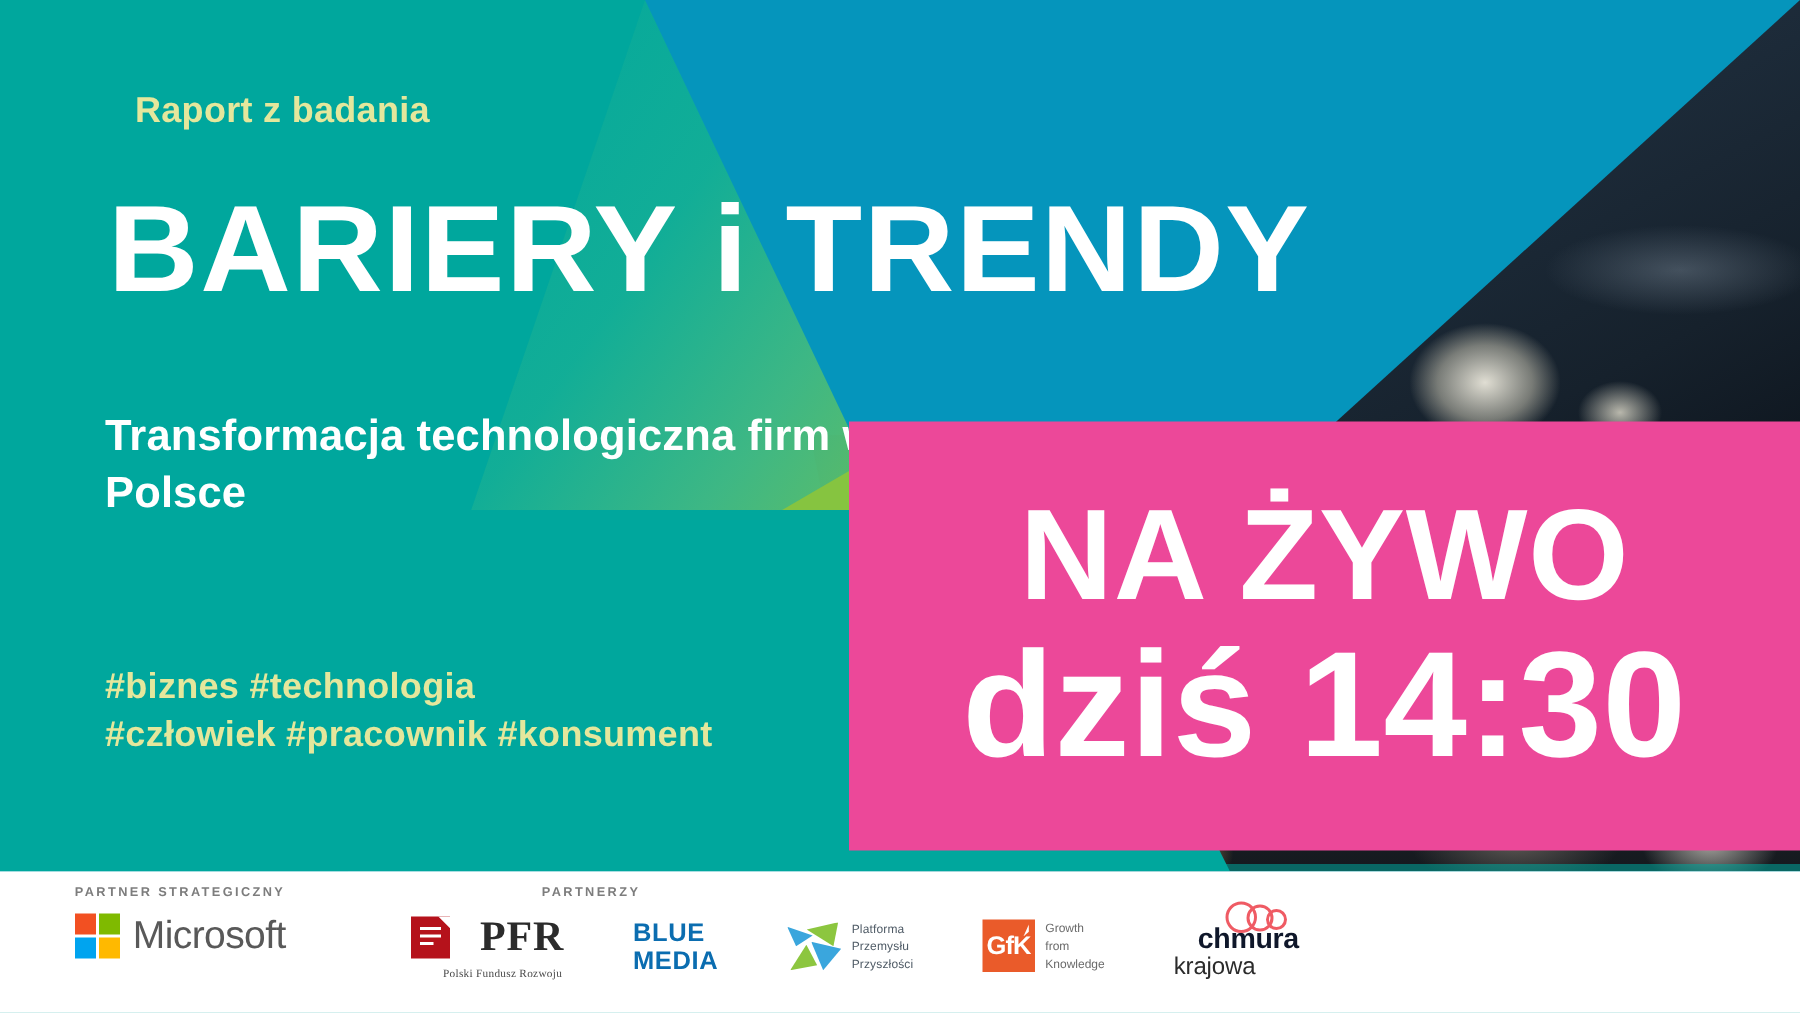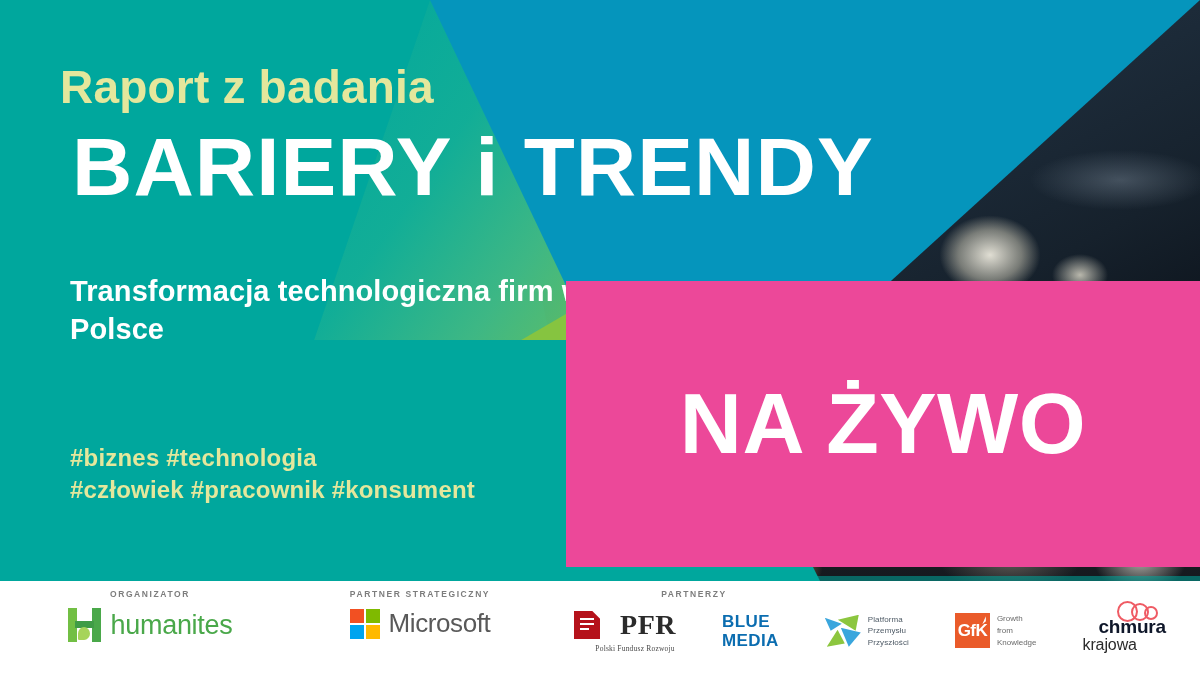"Raport z badania" .kicker { font-size: 46px -> 24px; left: 60px -> 90px }
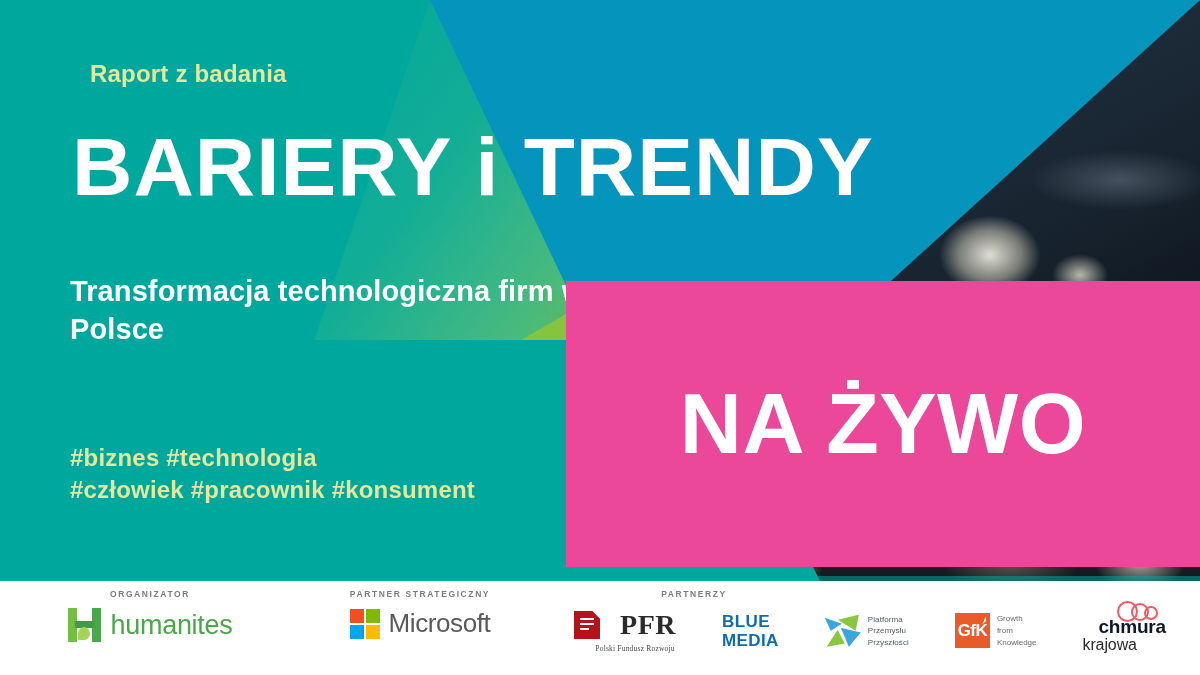"dziś 14:30" div.live-line2 { html: none -> <div>dziś 14:30</div> }
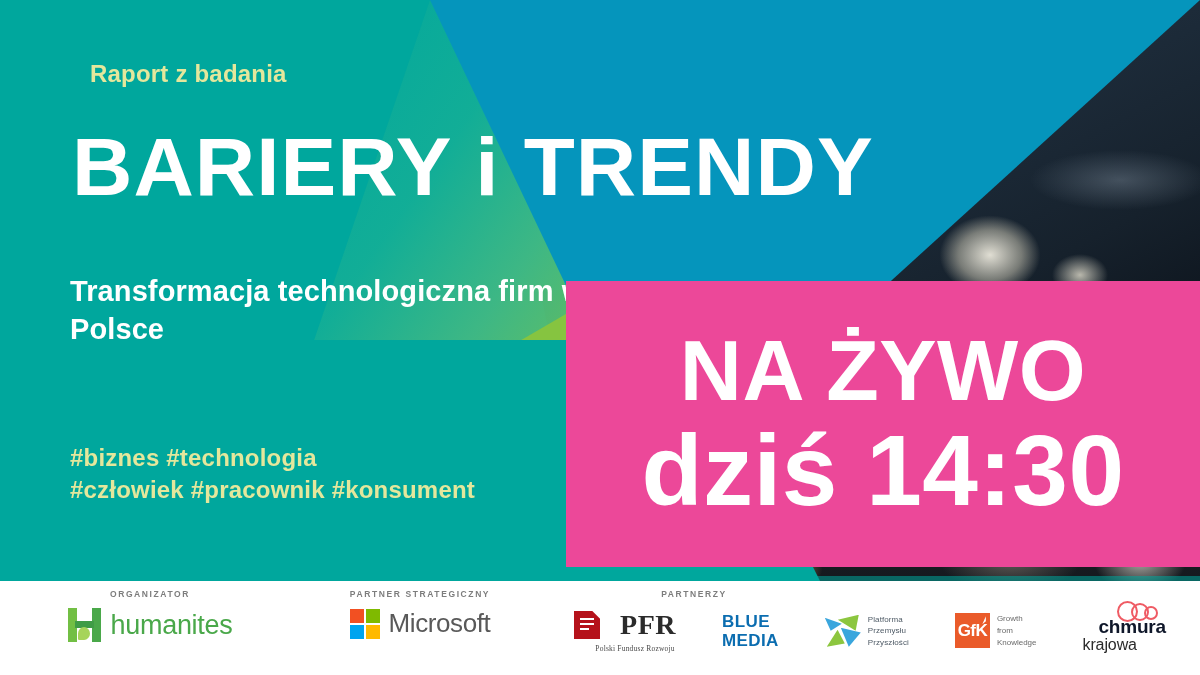"ORGANIZATOR" div.logo-group { html: <div> <div>ORGANIZATOR</div> <div> <div> <span> <span></span> <span></span> <span></span> <span></span> </span> <span>humanites</span> </div> </div> </div> -> none }
